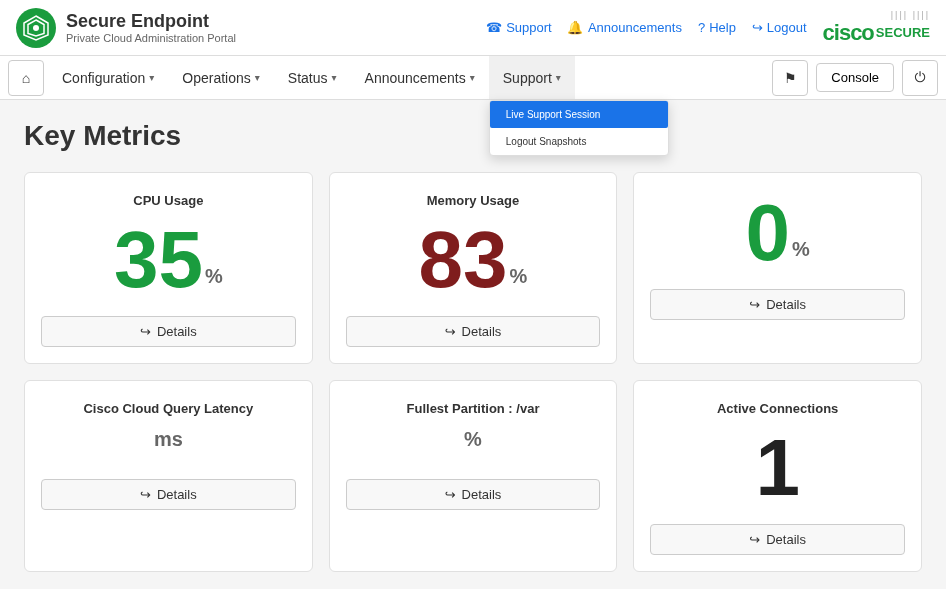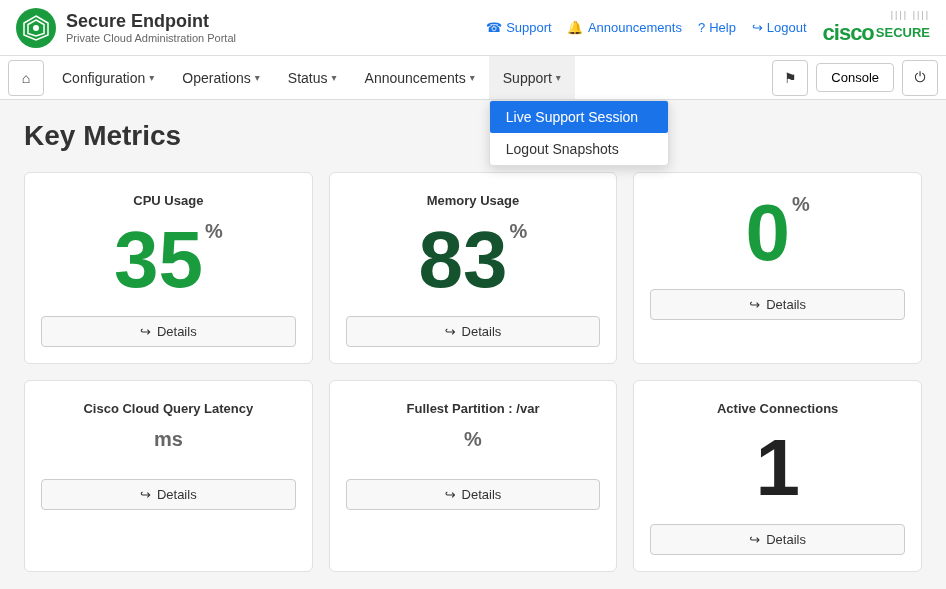"Live Support Session" .dropdown-item { font-size: 14px -> 10px }
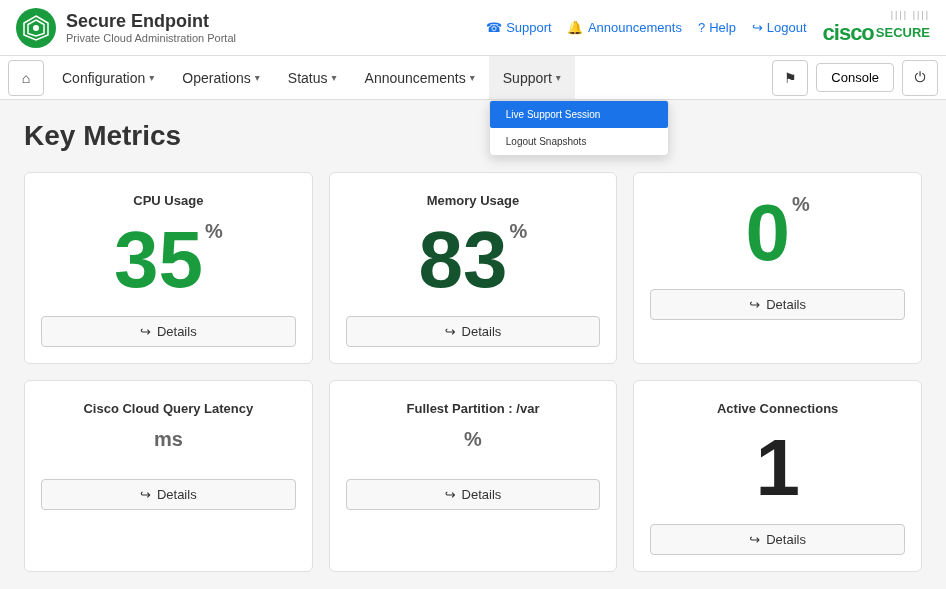"35" .metric-value-row { align-items: flex-start -> flex-end }
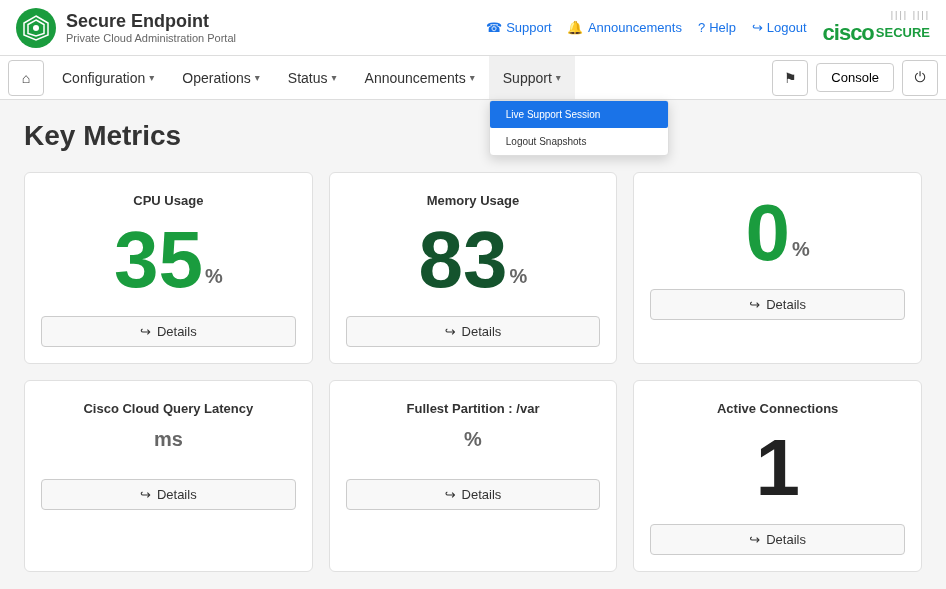"83" .metric-value.gold { color: #14532d -> #7f1d1d }
